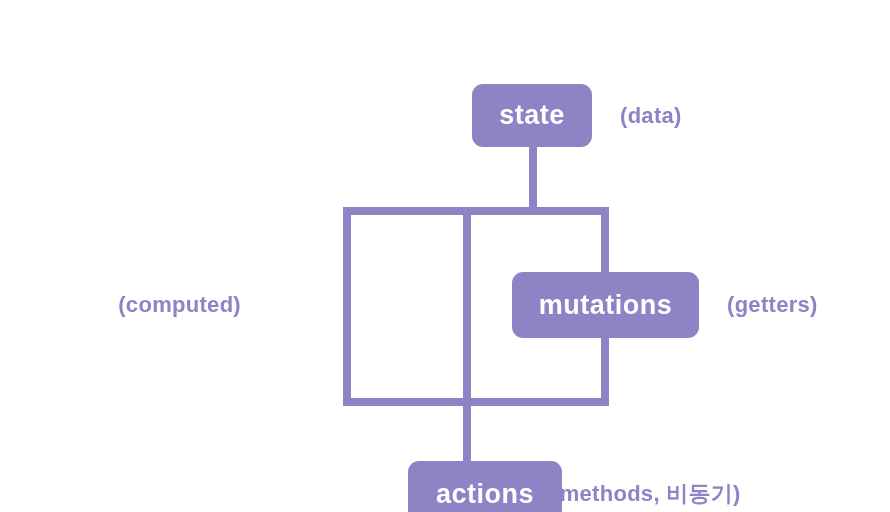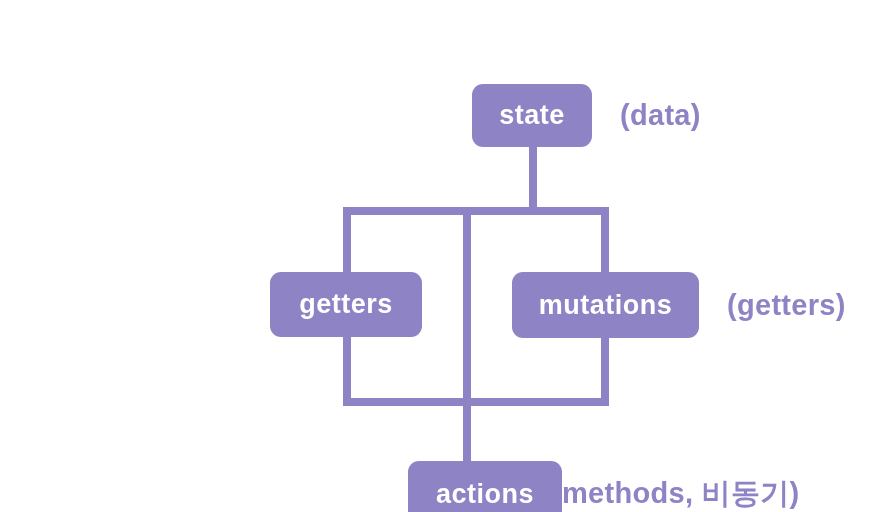"(data)" .annotation { font-size: 29px -> 22px }
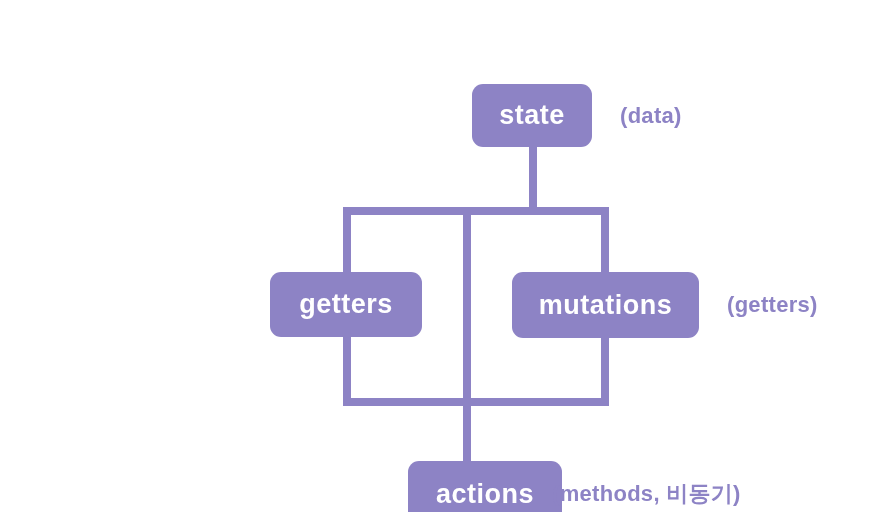"(computed)" div.annotation { html: none -> <div> <span>(computed)</span> </div> }
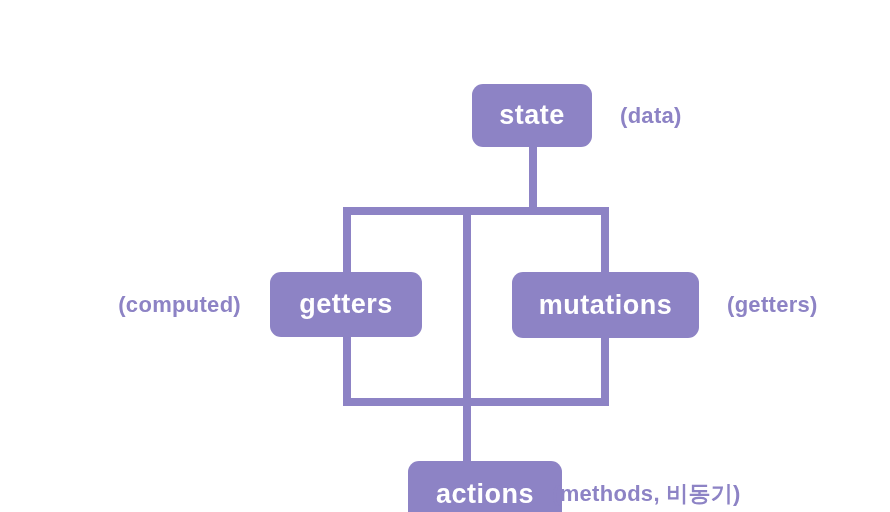"getters" div.node { html: <div> <span>getters</span> </div> -> none }
